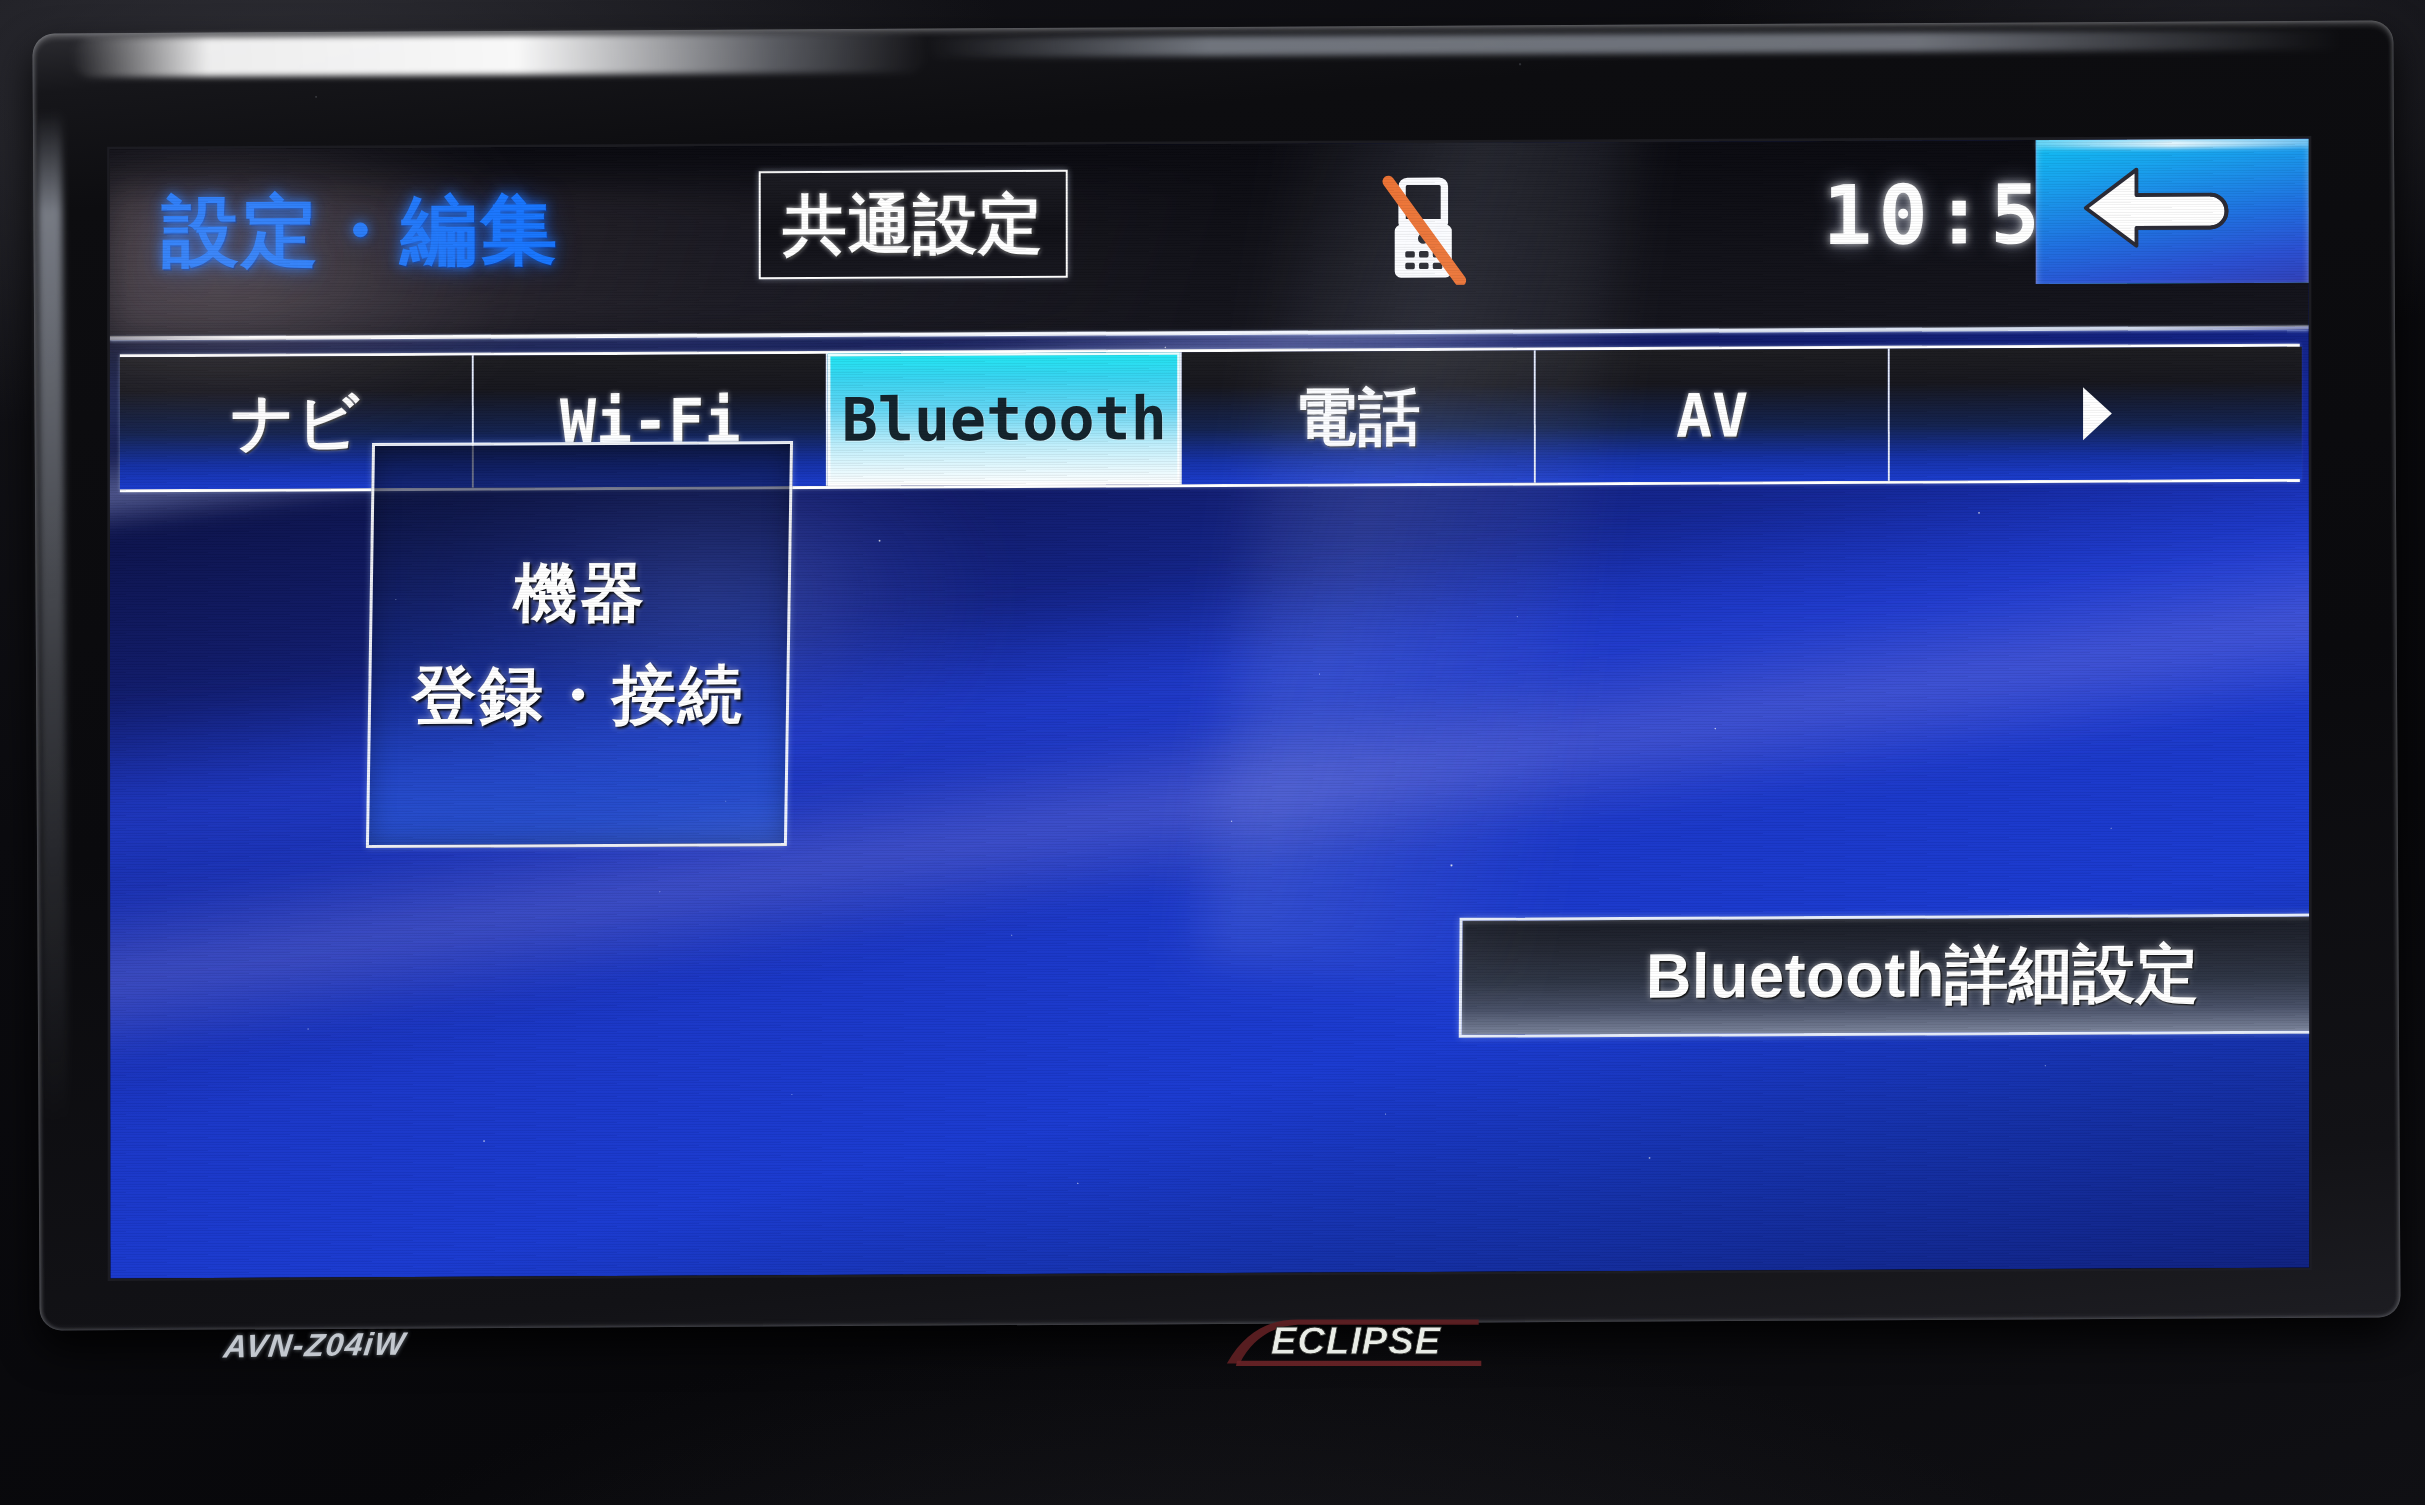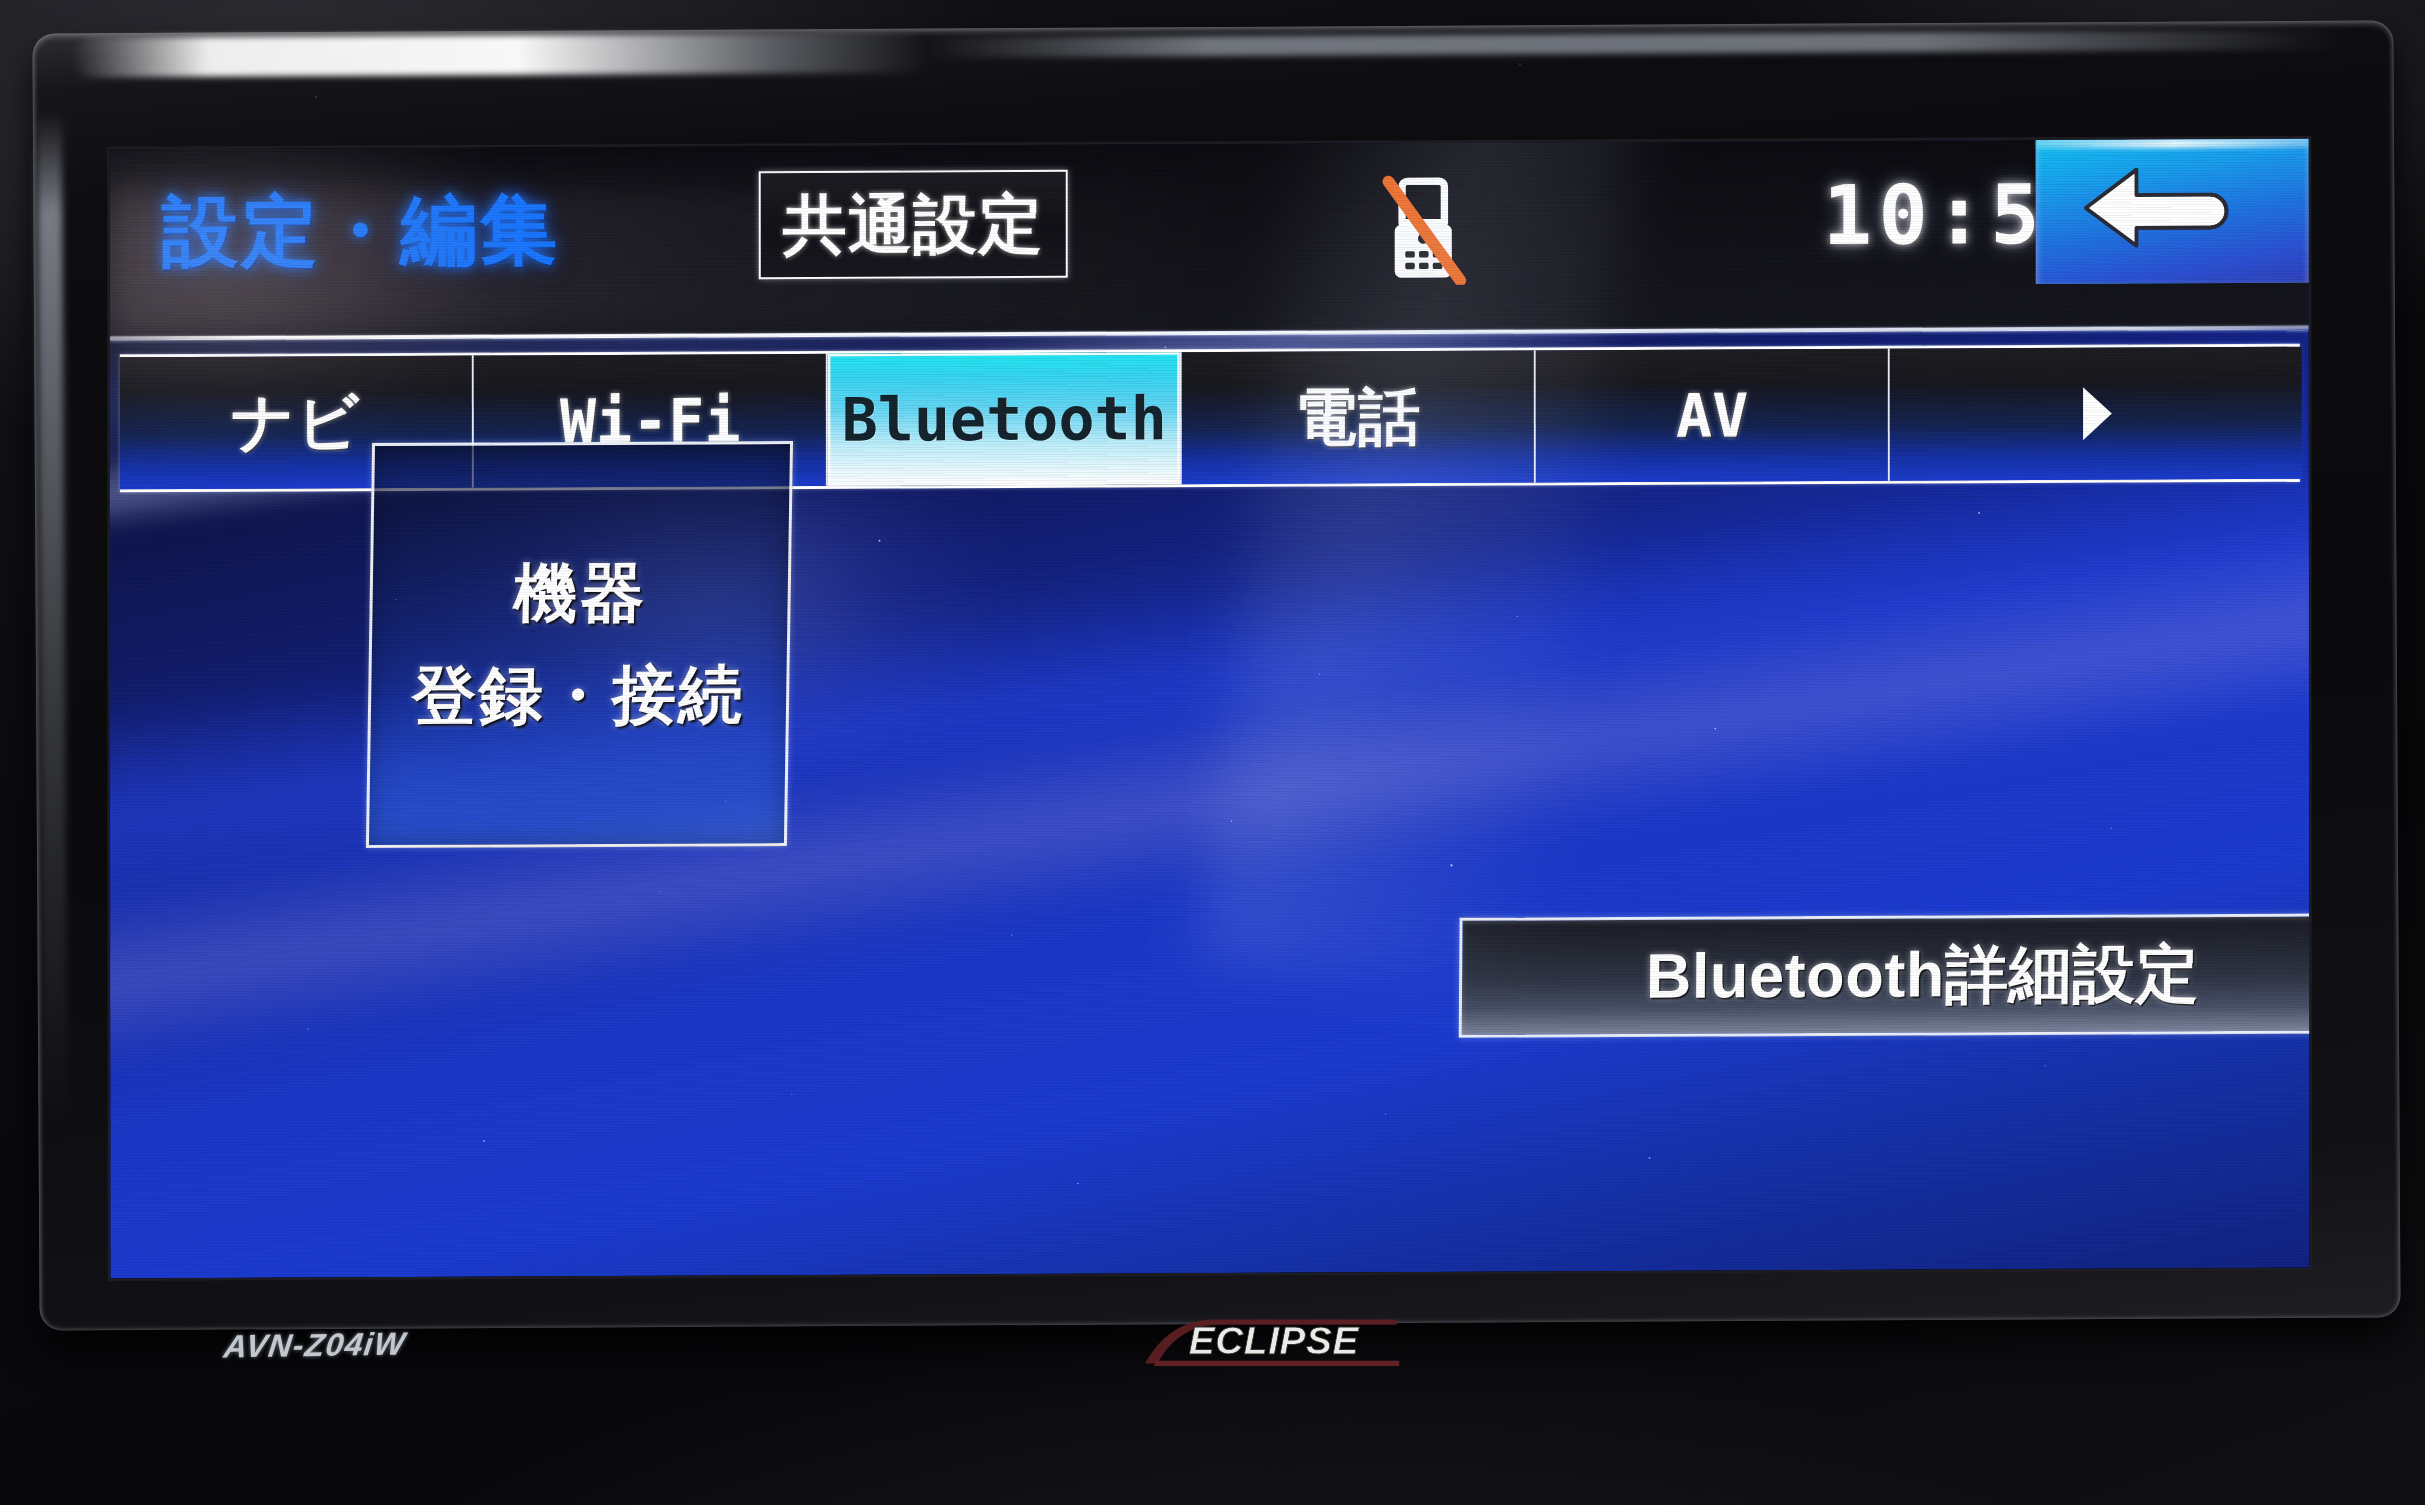"ECLIPSE" #brand-logo { left: 1138px -> 1220px }
